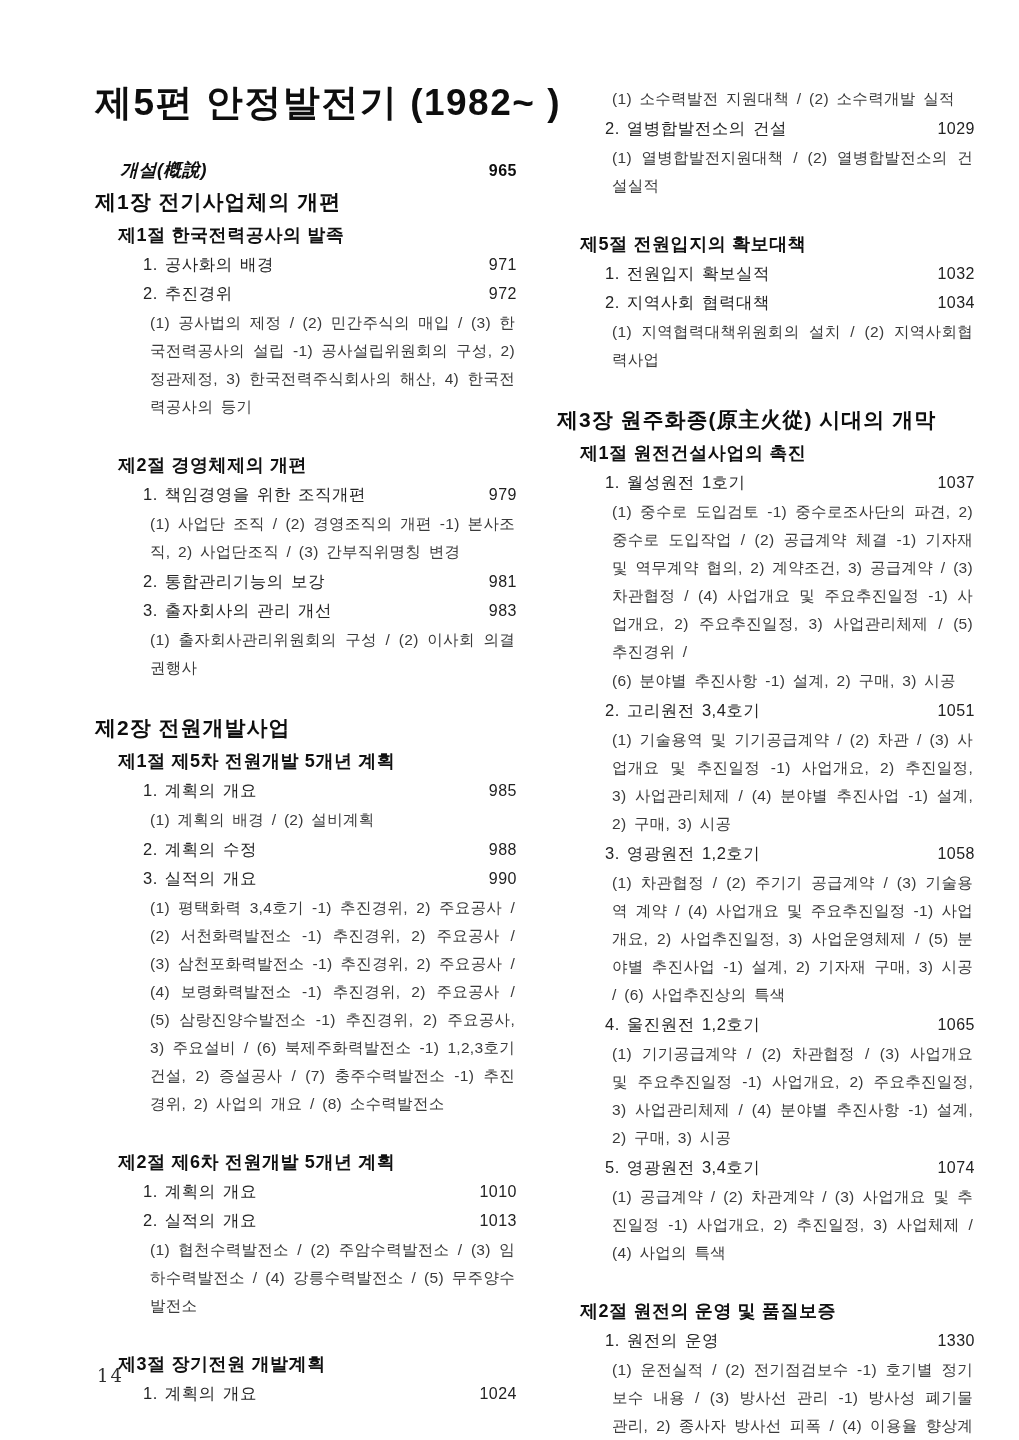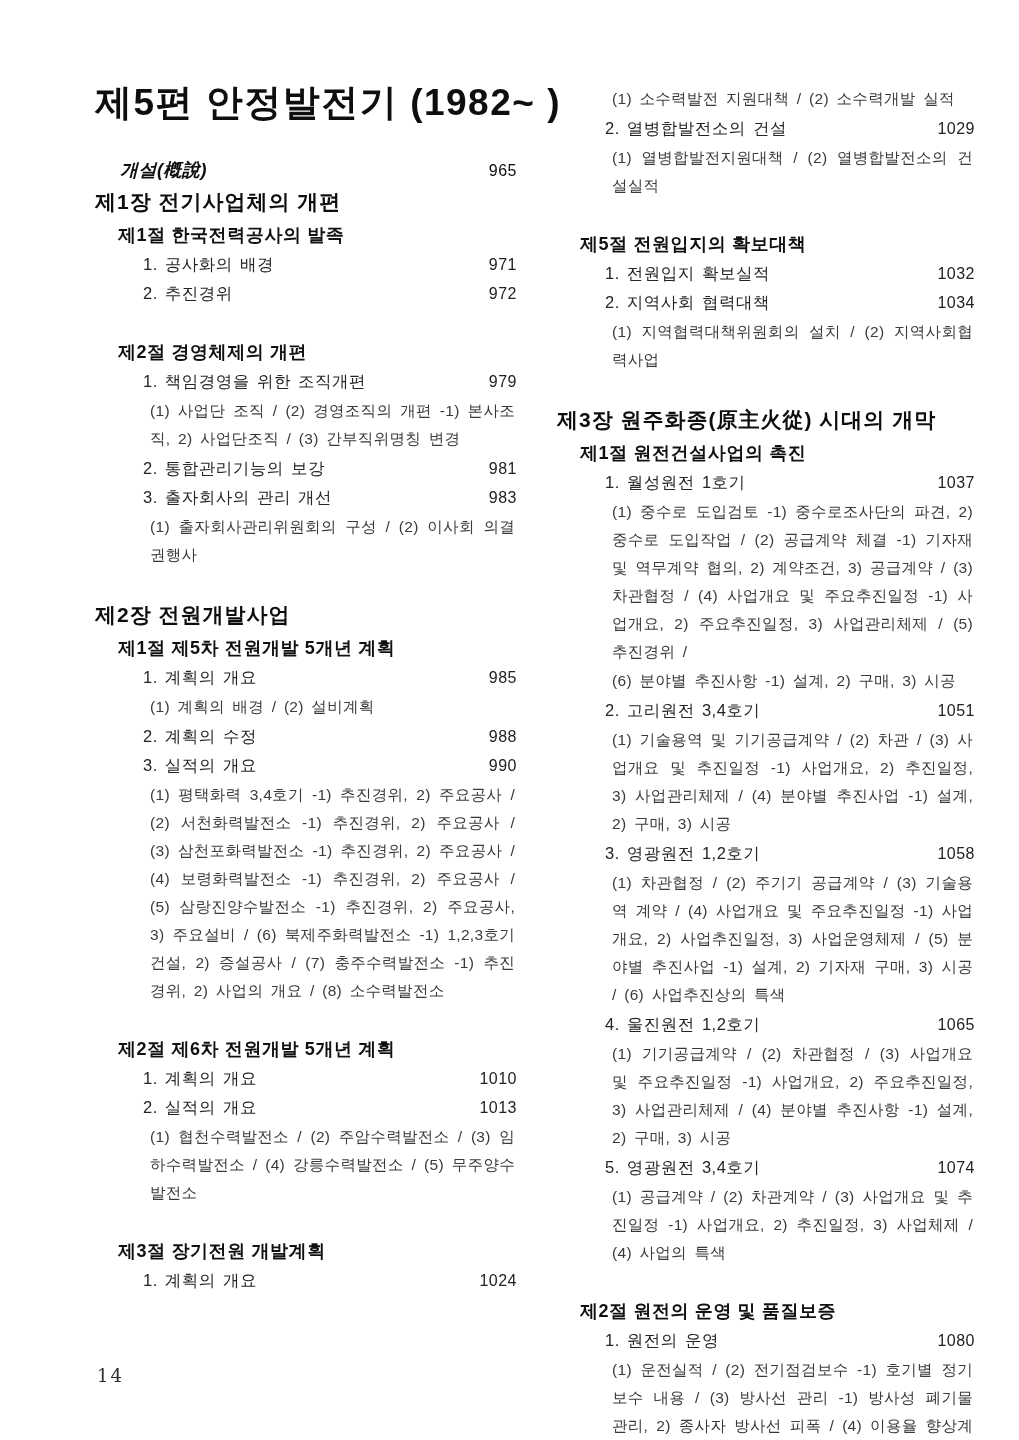"965" .overview .pg { font-weight: normal -> bold }
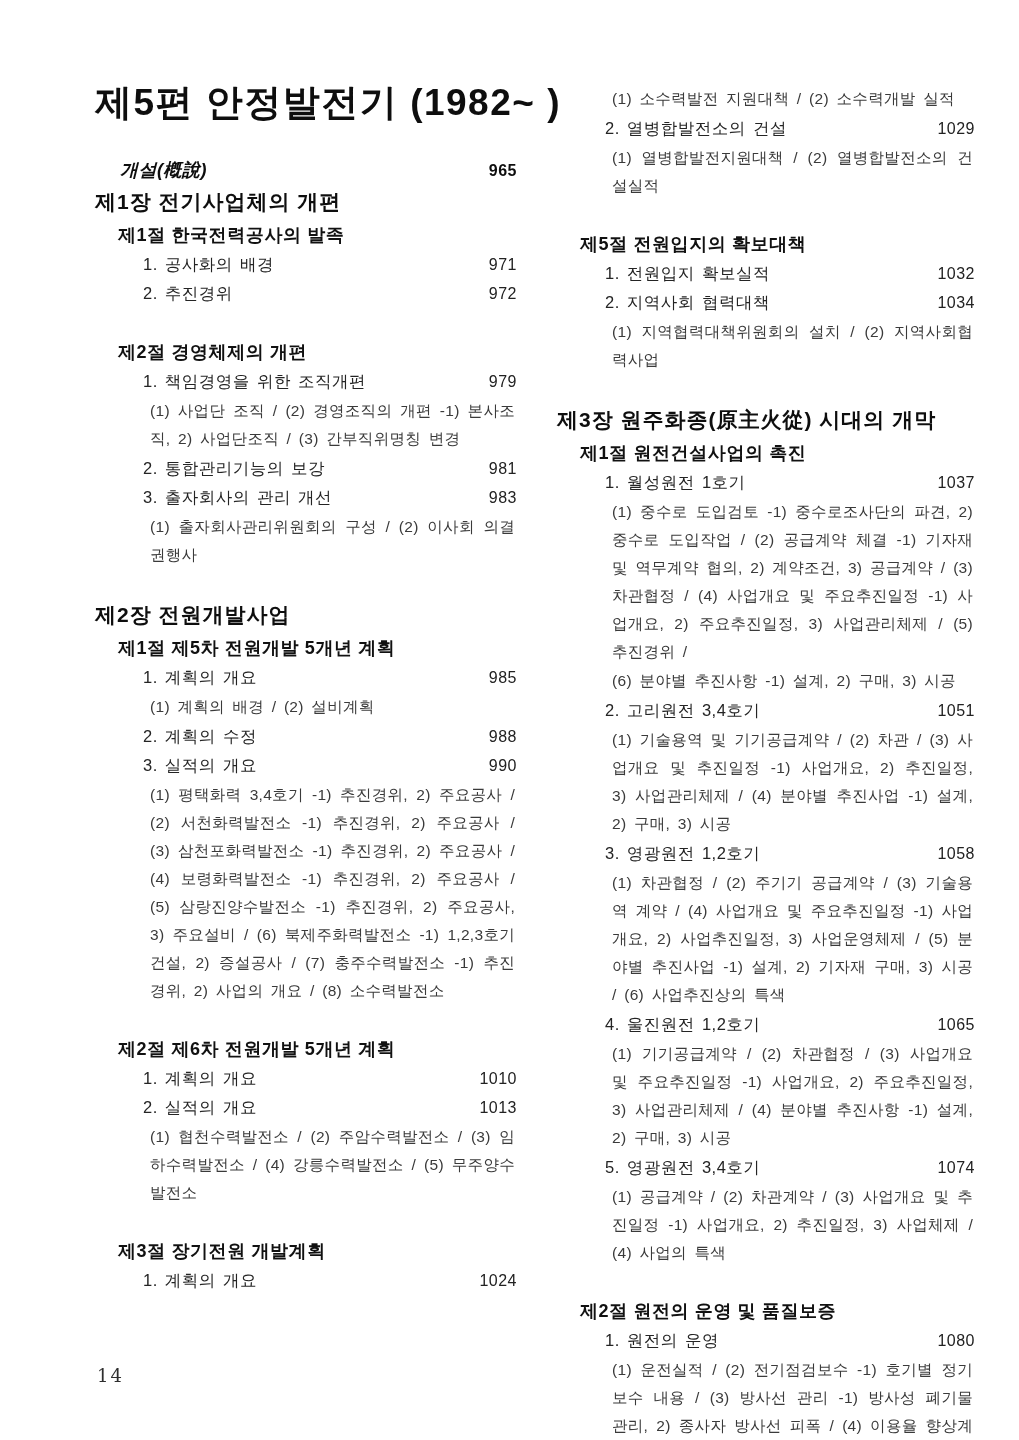"(1) 공사법의 제정 / (2)" div.detail { html: none -> <div> <span>(1) 공사법의 제정 / (2) 민간주식의 매입 / (3) 한국전력공사의 설립 -1) 공사설립위원회의 구성, 2) 정관제정, 3) 한국전력주식회사의 해산, 4) 한국전력공사의 등기</span> </div> }
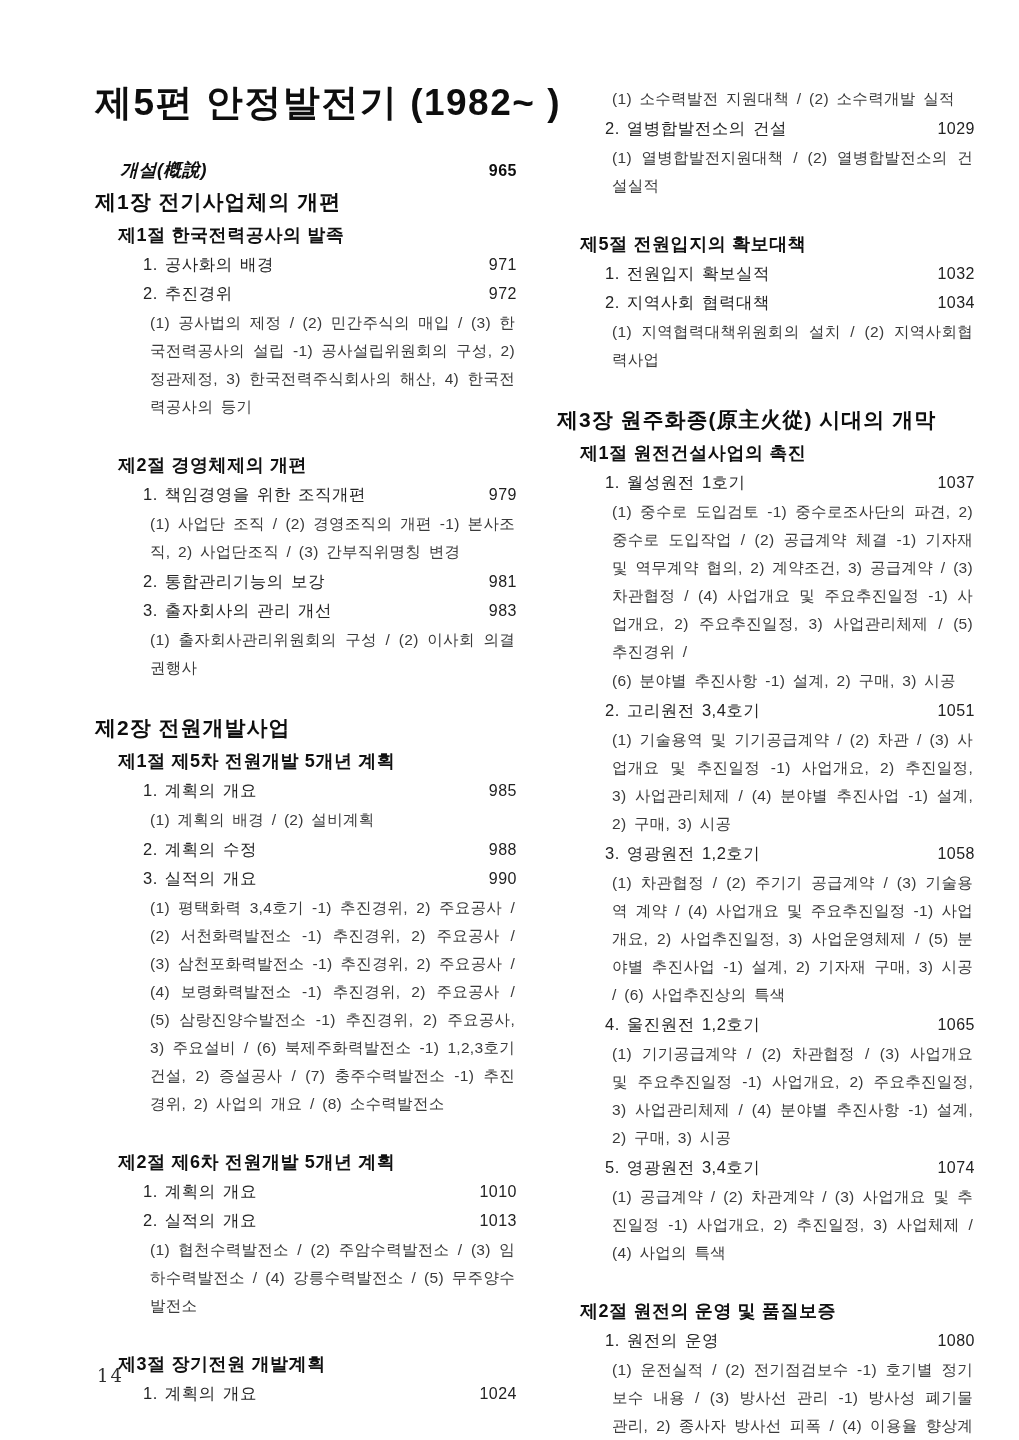"1080" span.pg { text: 1080 -> 1330 }
